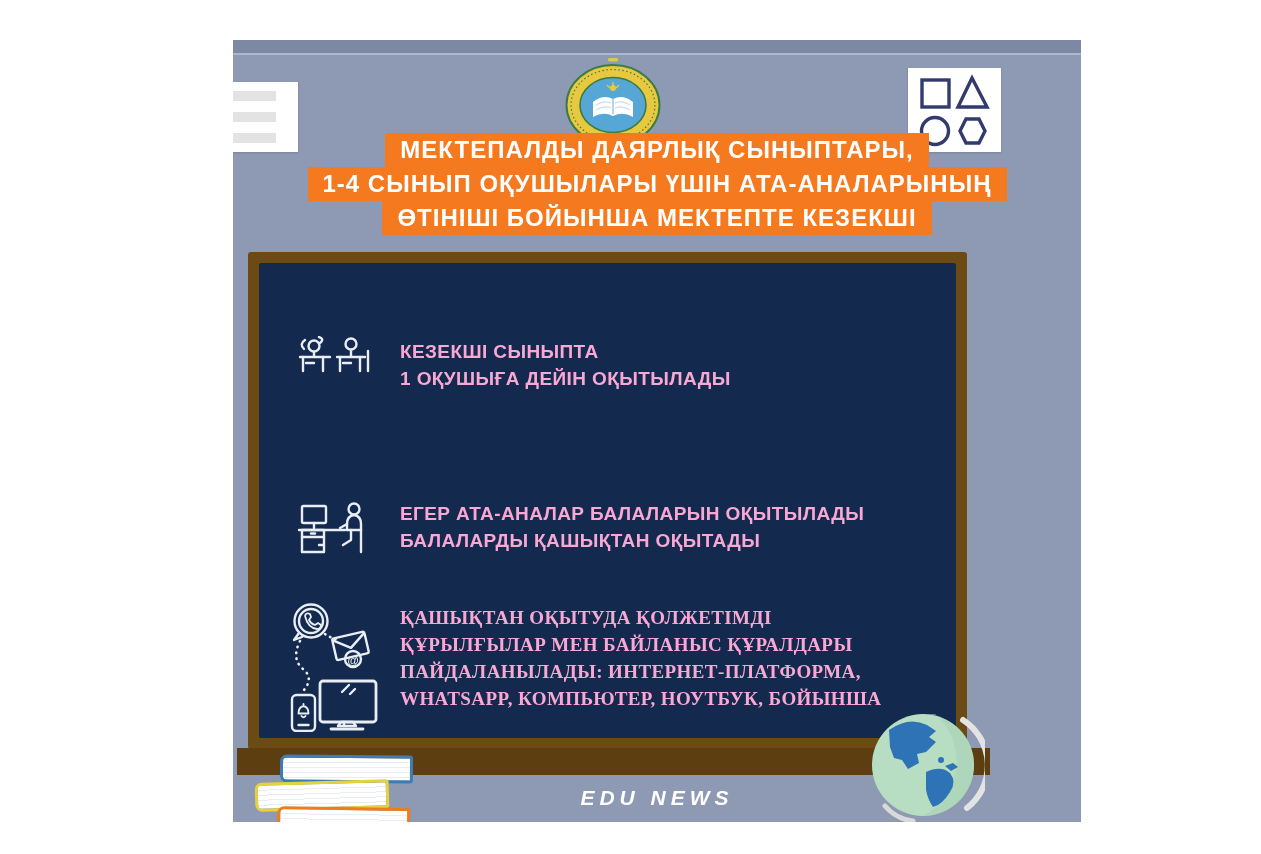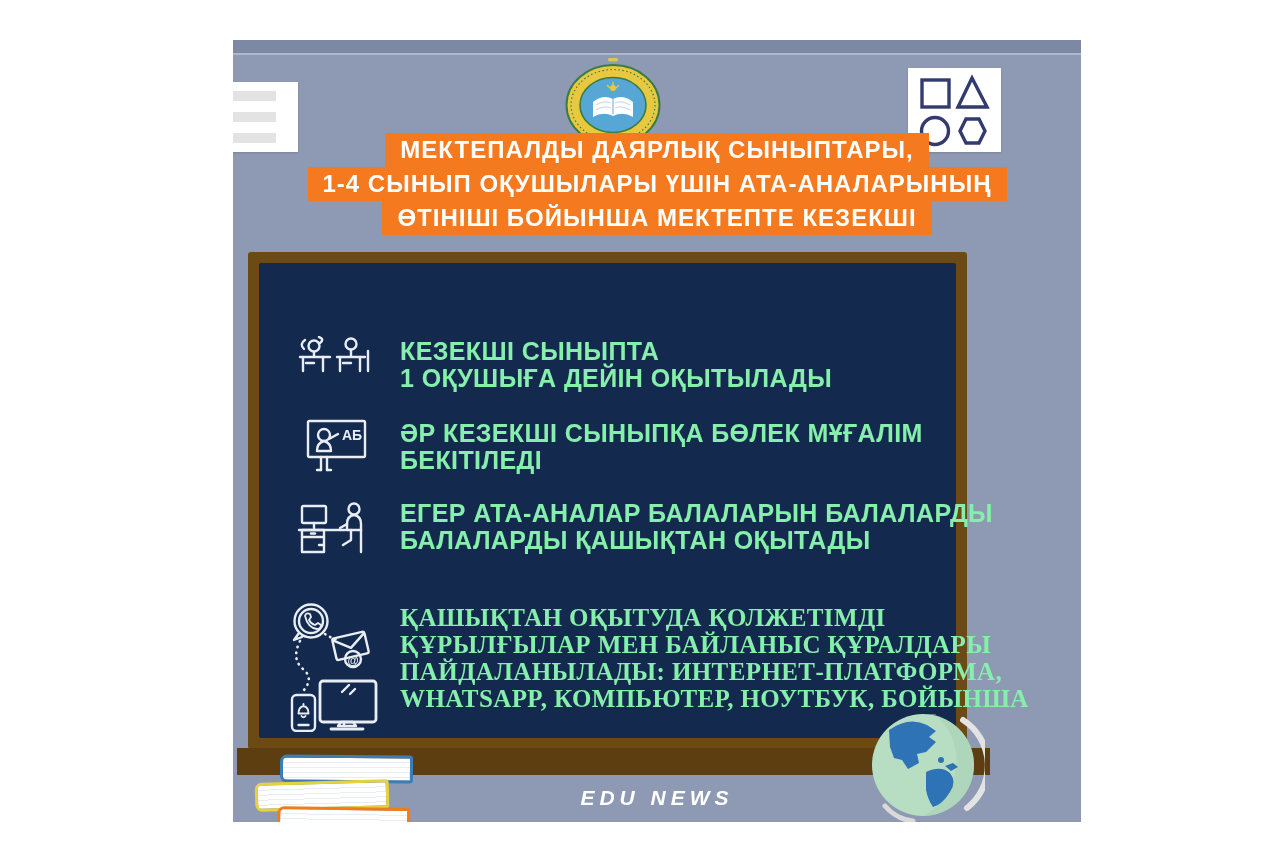"КЕЗЕКШІ СЫНЫПТА" .bullet .txt { color: #86efac -> #f9a8d4; font-size: 25px -> 19px }
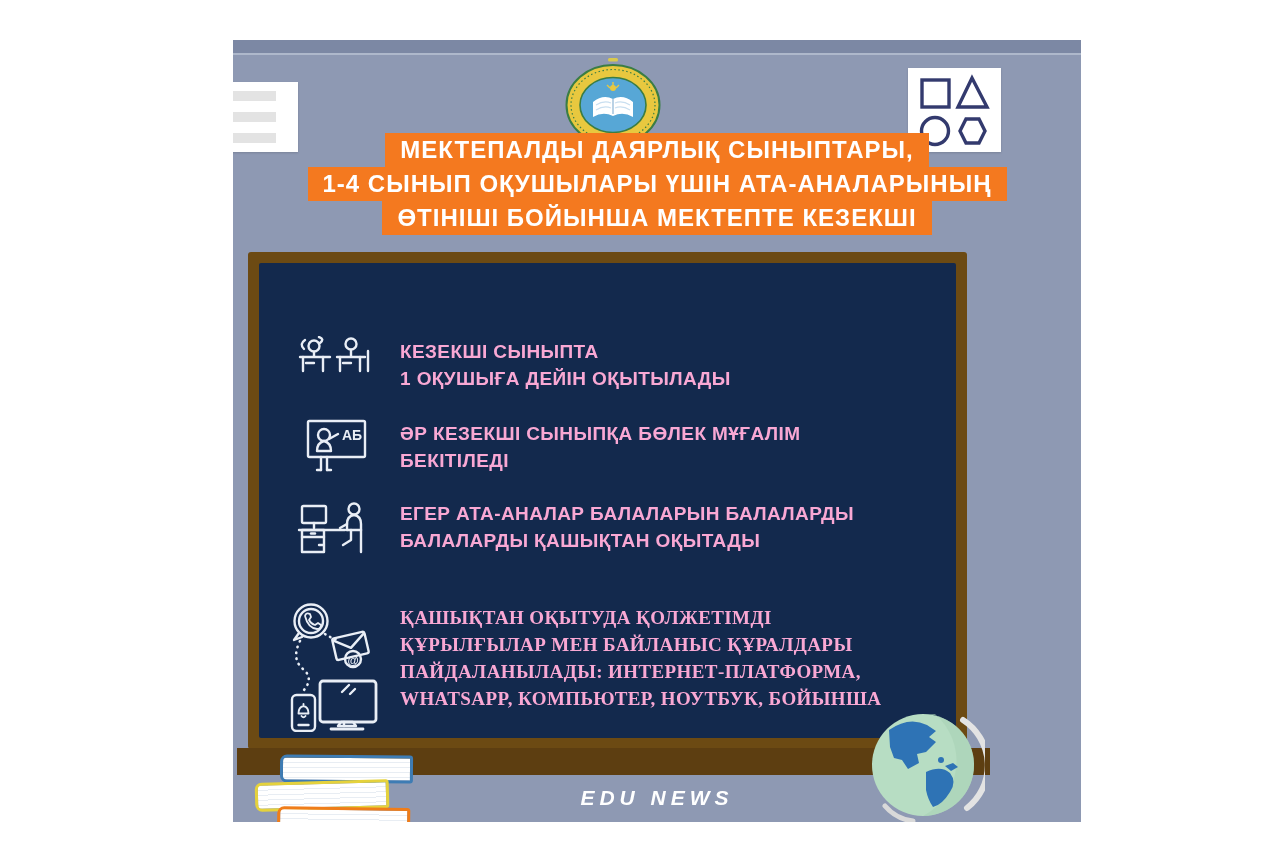"АБ" div.bullet { html: <div> <div> <svg> <g> <rect></rect> <circle></circle> <path></path> <path></path> <path></path> <path></path> </g> <text>АБ</text> </svg> </div> <div> <div>ӘР КЕЗЕКШІ СЫНЫПҚА БӨЛЕК МҰҒАЛІМ</div> <div>БЕКІТІЛЕДІ</div> </div> </div> -> none }
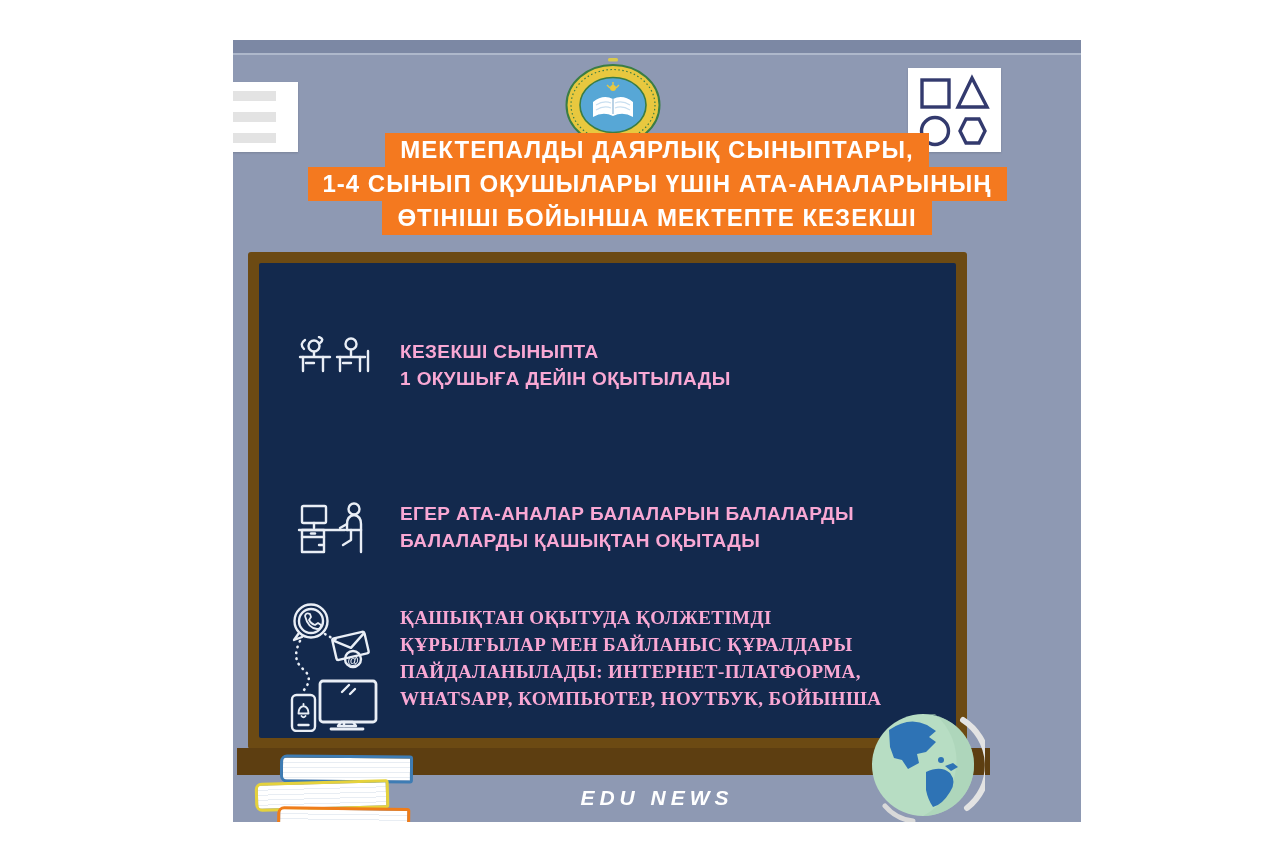"ЕГЕР АТА-АНАЛАР БАЛАЛАРЫН БАЛАЛАРДЫ" div { text: БАЛАЛАРДЫ -> ОҚЫТЫЛАДЫ }
